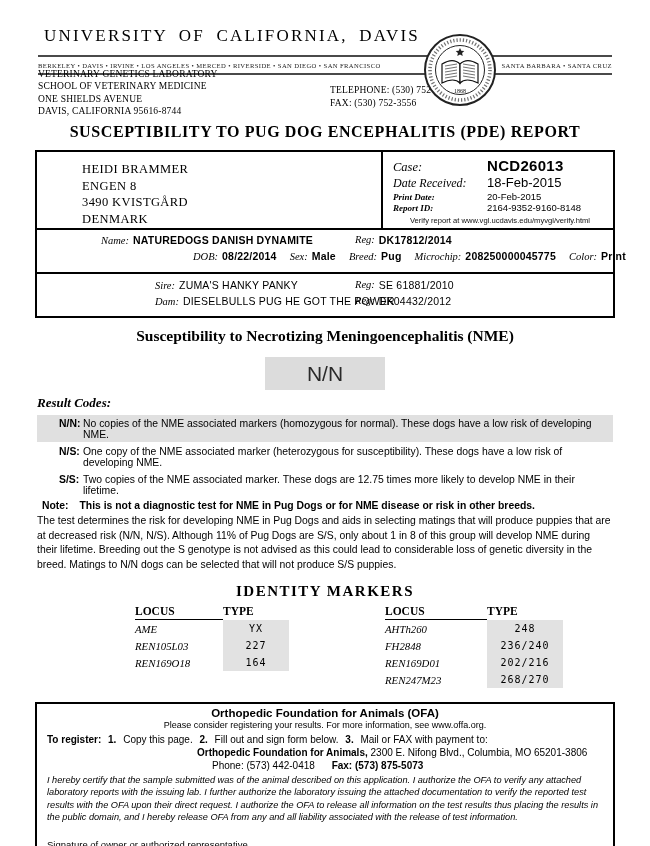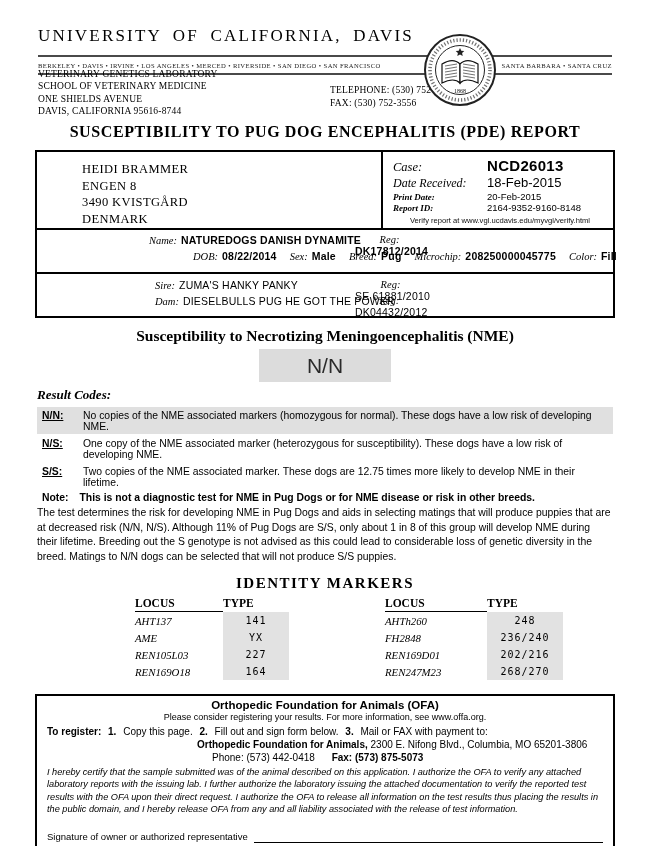"UNIVERSITY OF CALIFORNIA, DAVIS" .univ { left: 38px -> 44px }
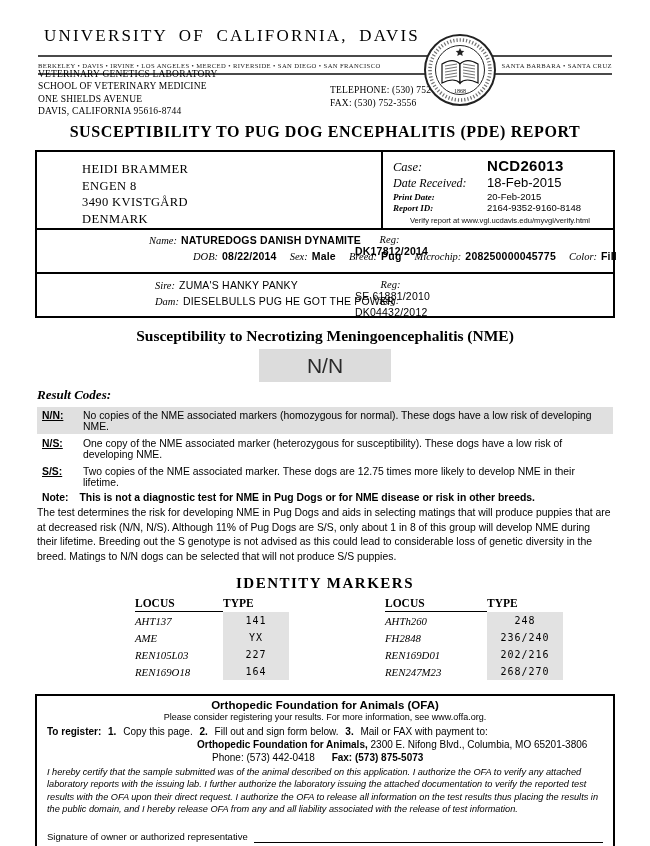"Name:" div.drow { padding-left: 112px -> 64px }
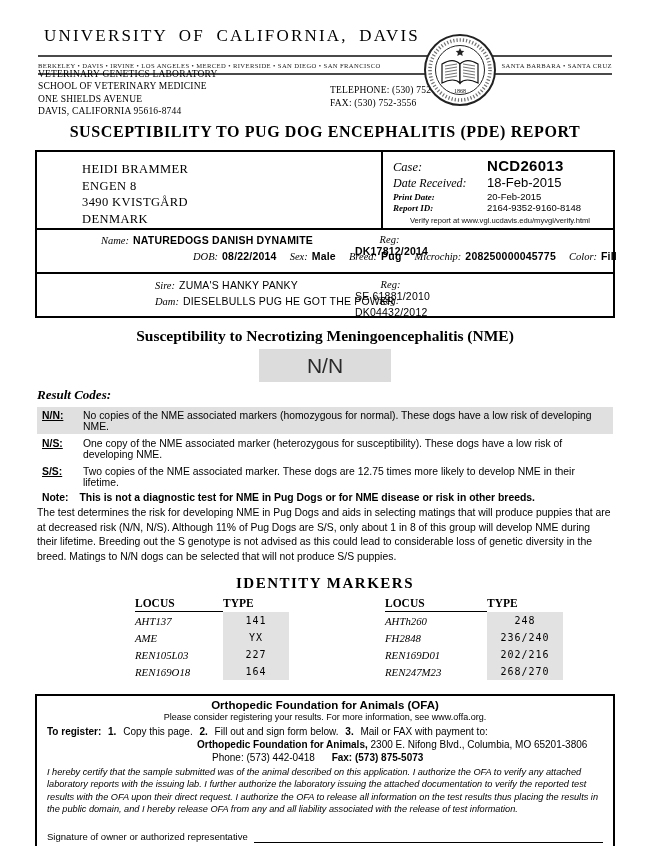"Reg:" .regpos { align-items: center -> flex-start; flex-direction: column -> none }
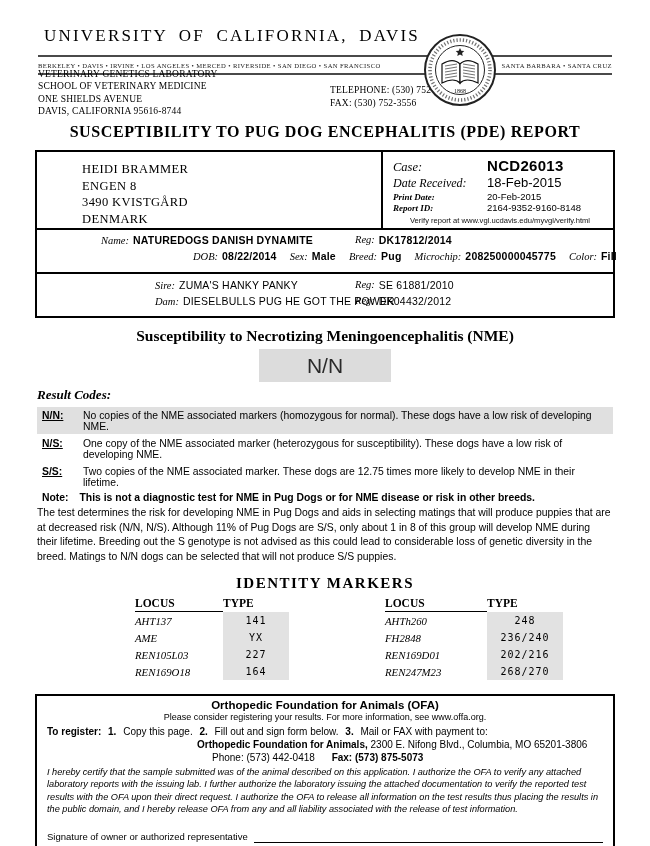"Fill" span.bval { text: Fill -> Print }
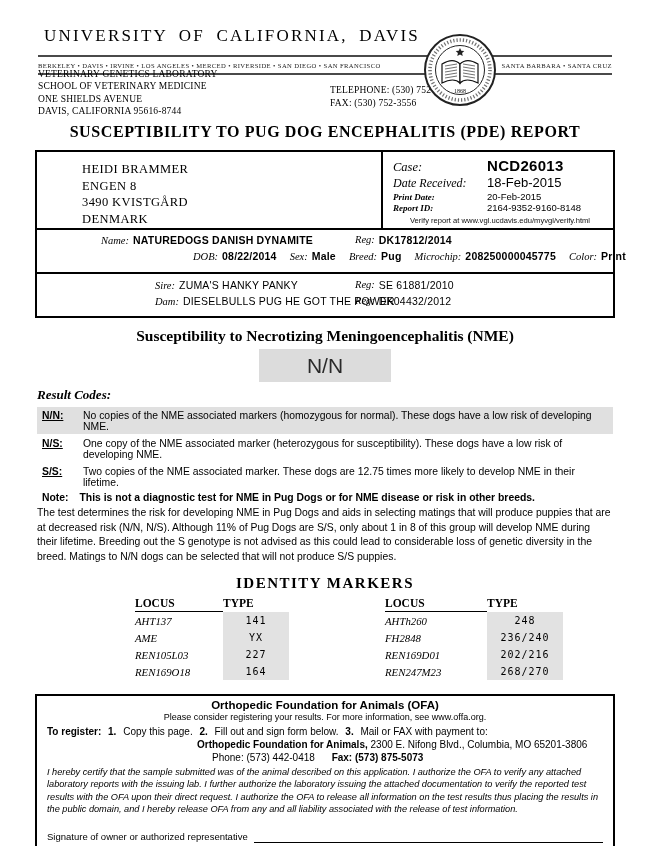"N/N" .resultbox { margin: 4px auto 5px -> 12px auto 5px; width: 132px -> 120px }
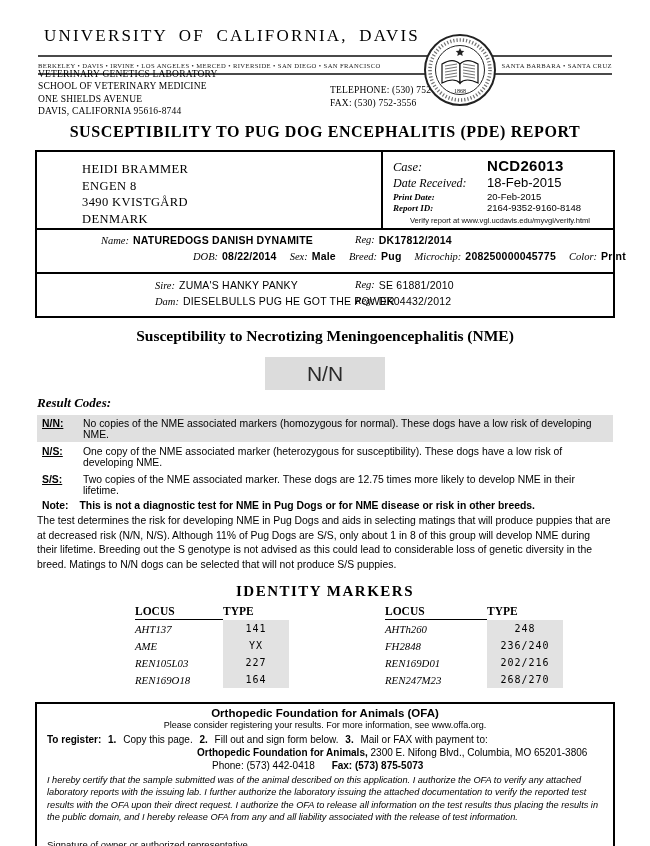"N/N:" .code { left: 5px -> 22px; text-decoration: underline -> none }
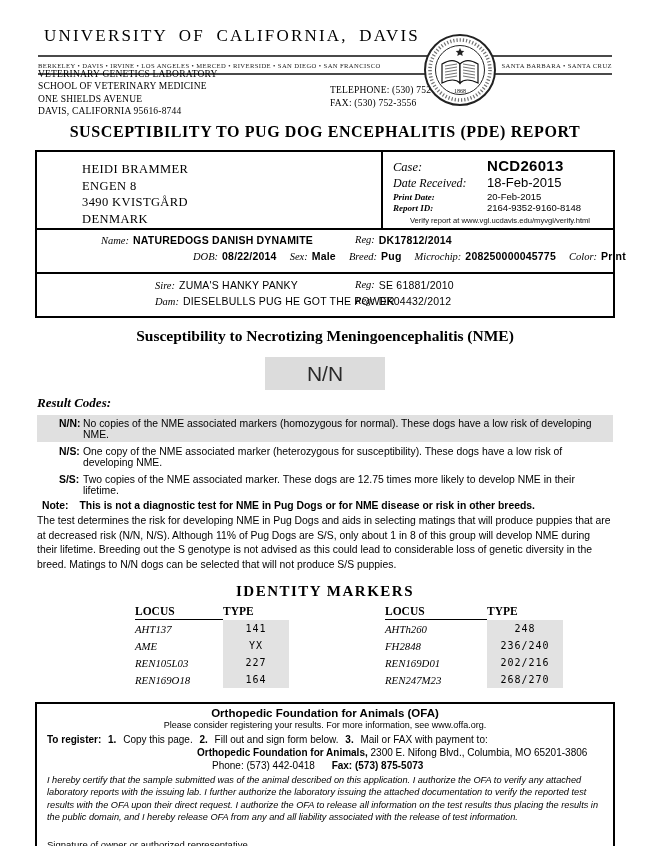"AHT137" div.rrow { html: <div> <span>AHT137</span> <span>141</span> </div> -> none }
